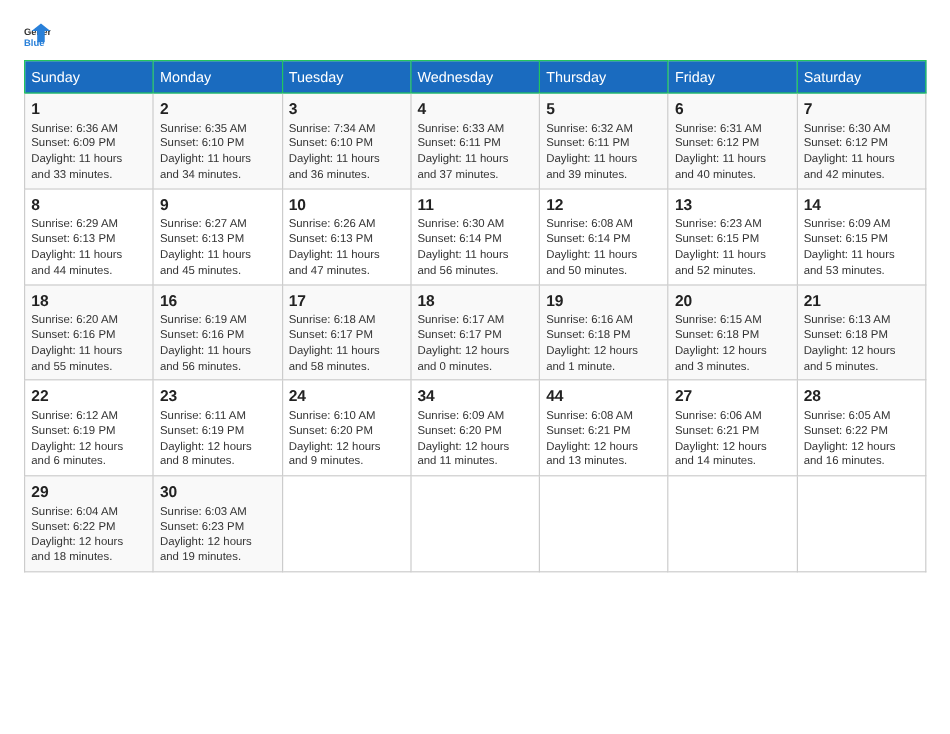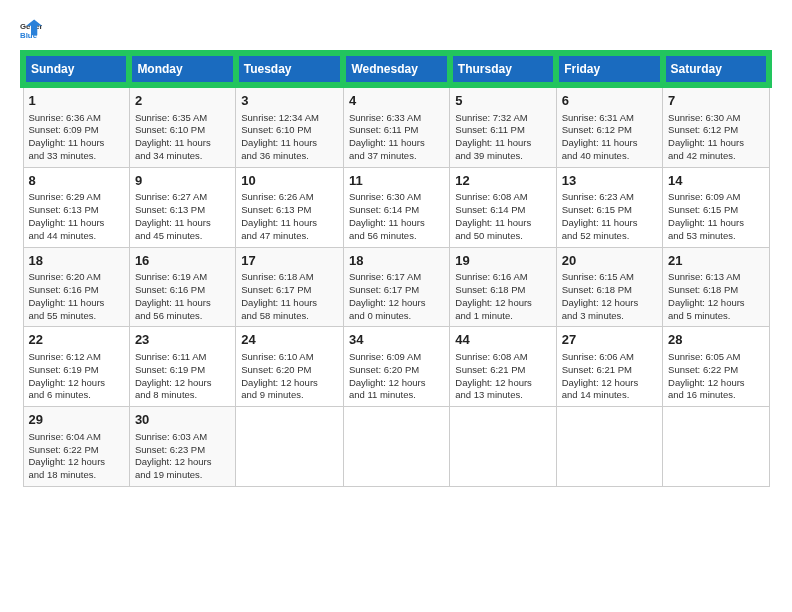"Sunday" thead tr th { border: 6px solid #22c55e -> 1px solid #22c55e; font-weight: bold -> normal }
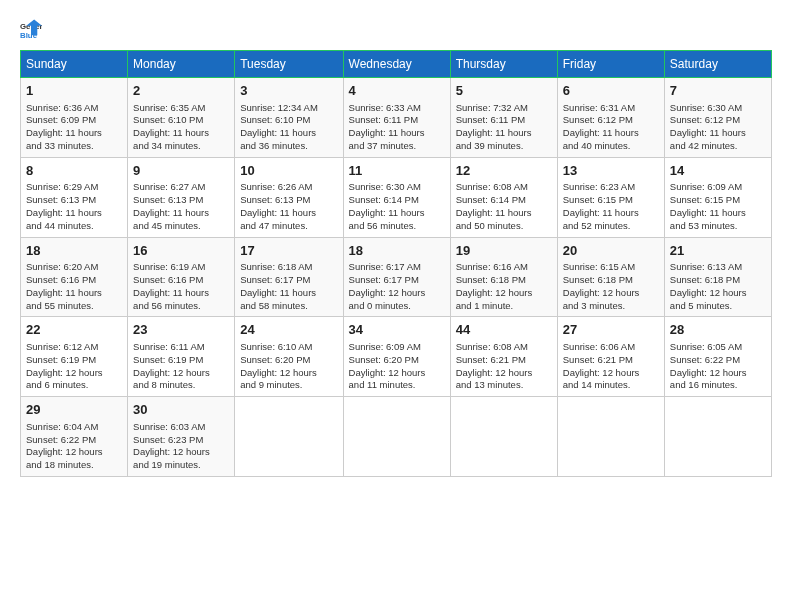"Sunrise: 12:34 AM" div { text: 12:34 -> 7:34 }
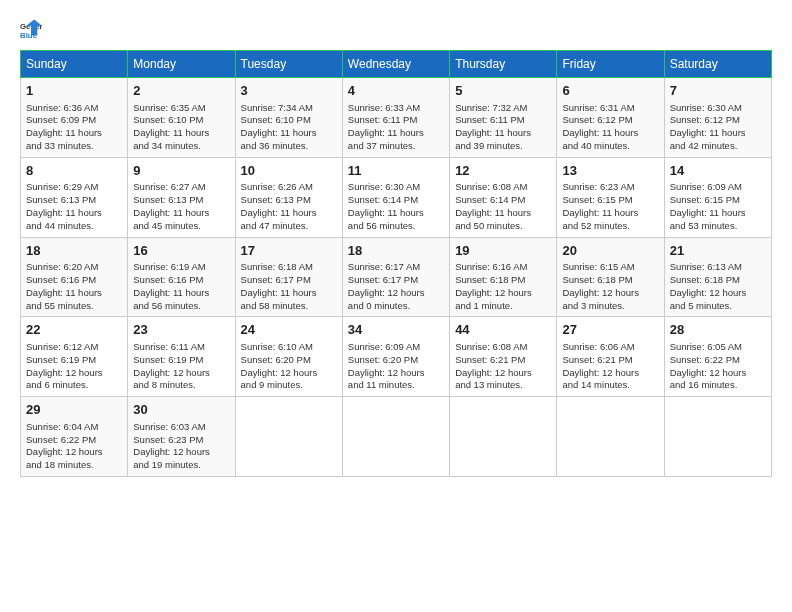"Sunrise: 7:32 AM" div { text: 7:32 -> 6:32 }
